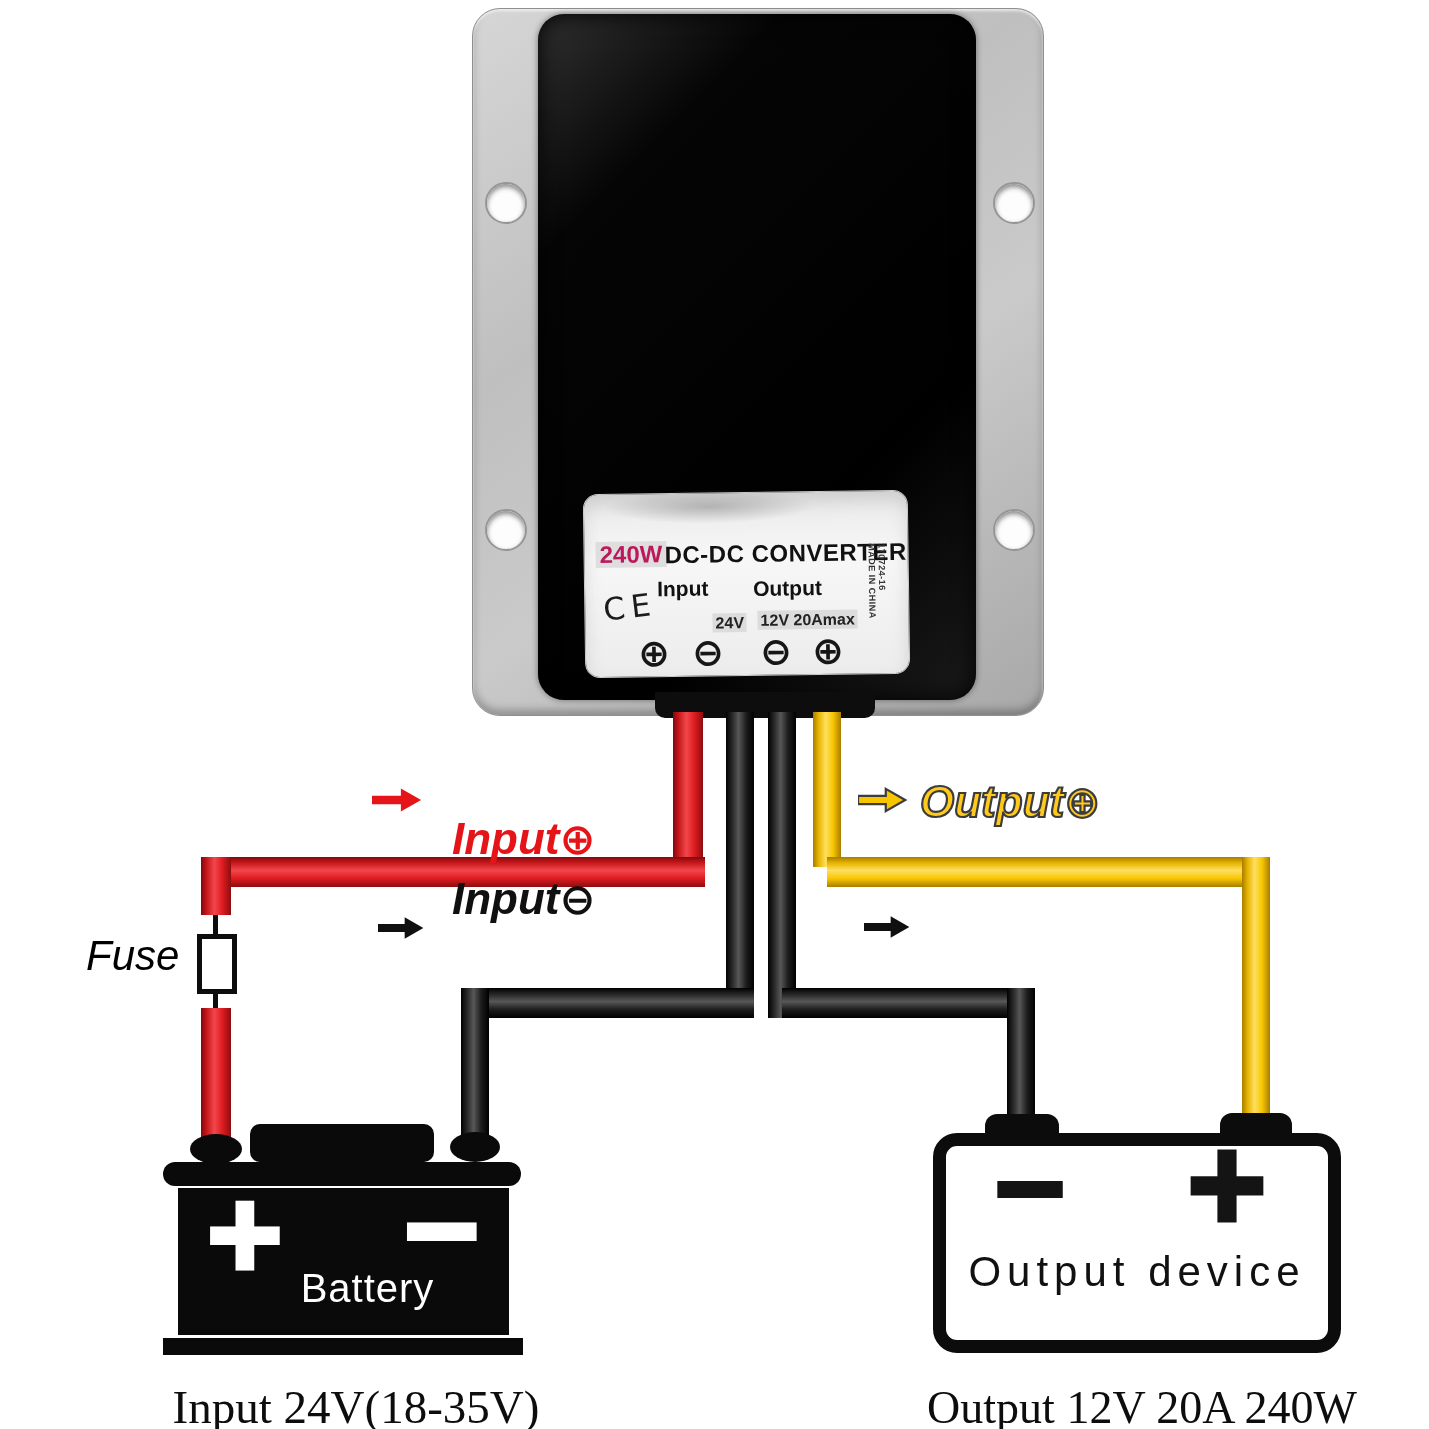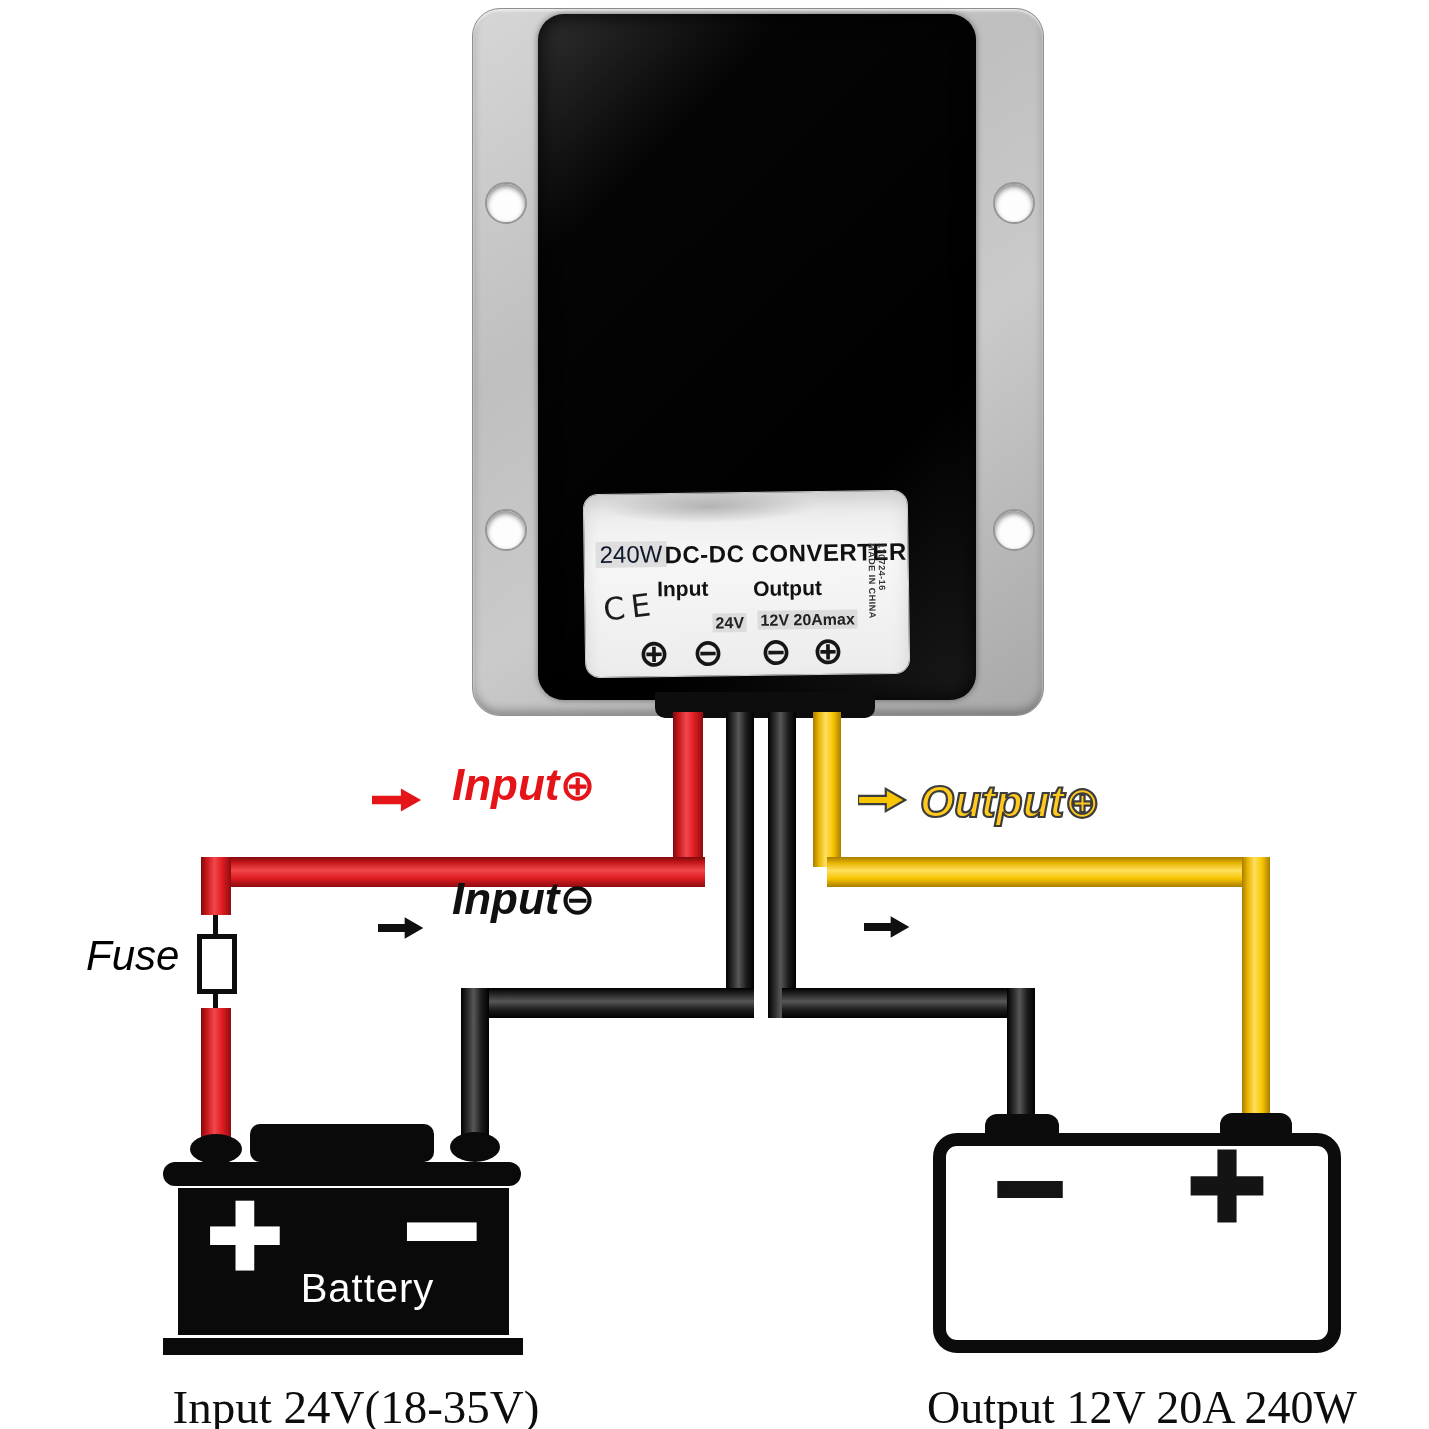"240W" .pw { color: #0f172a -> #be185d; font-weight: 400 -> 700 }
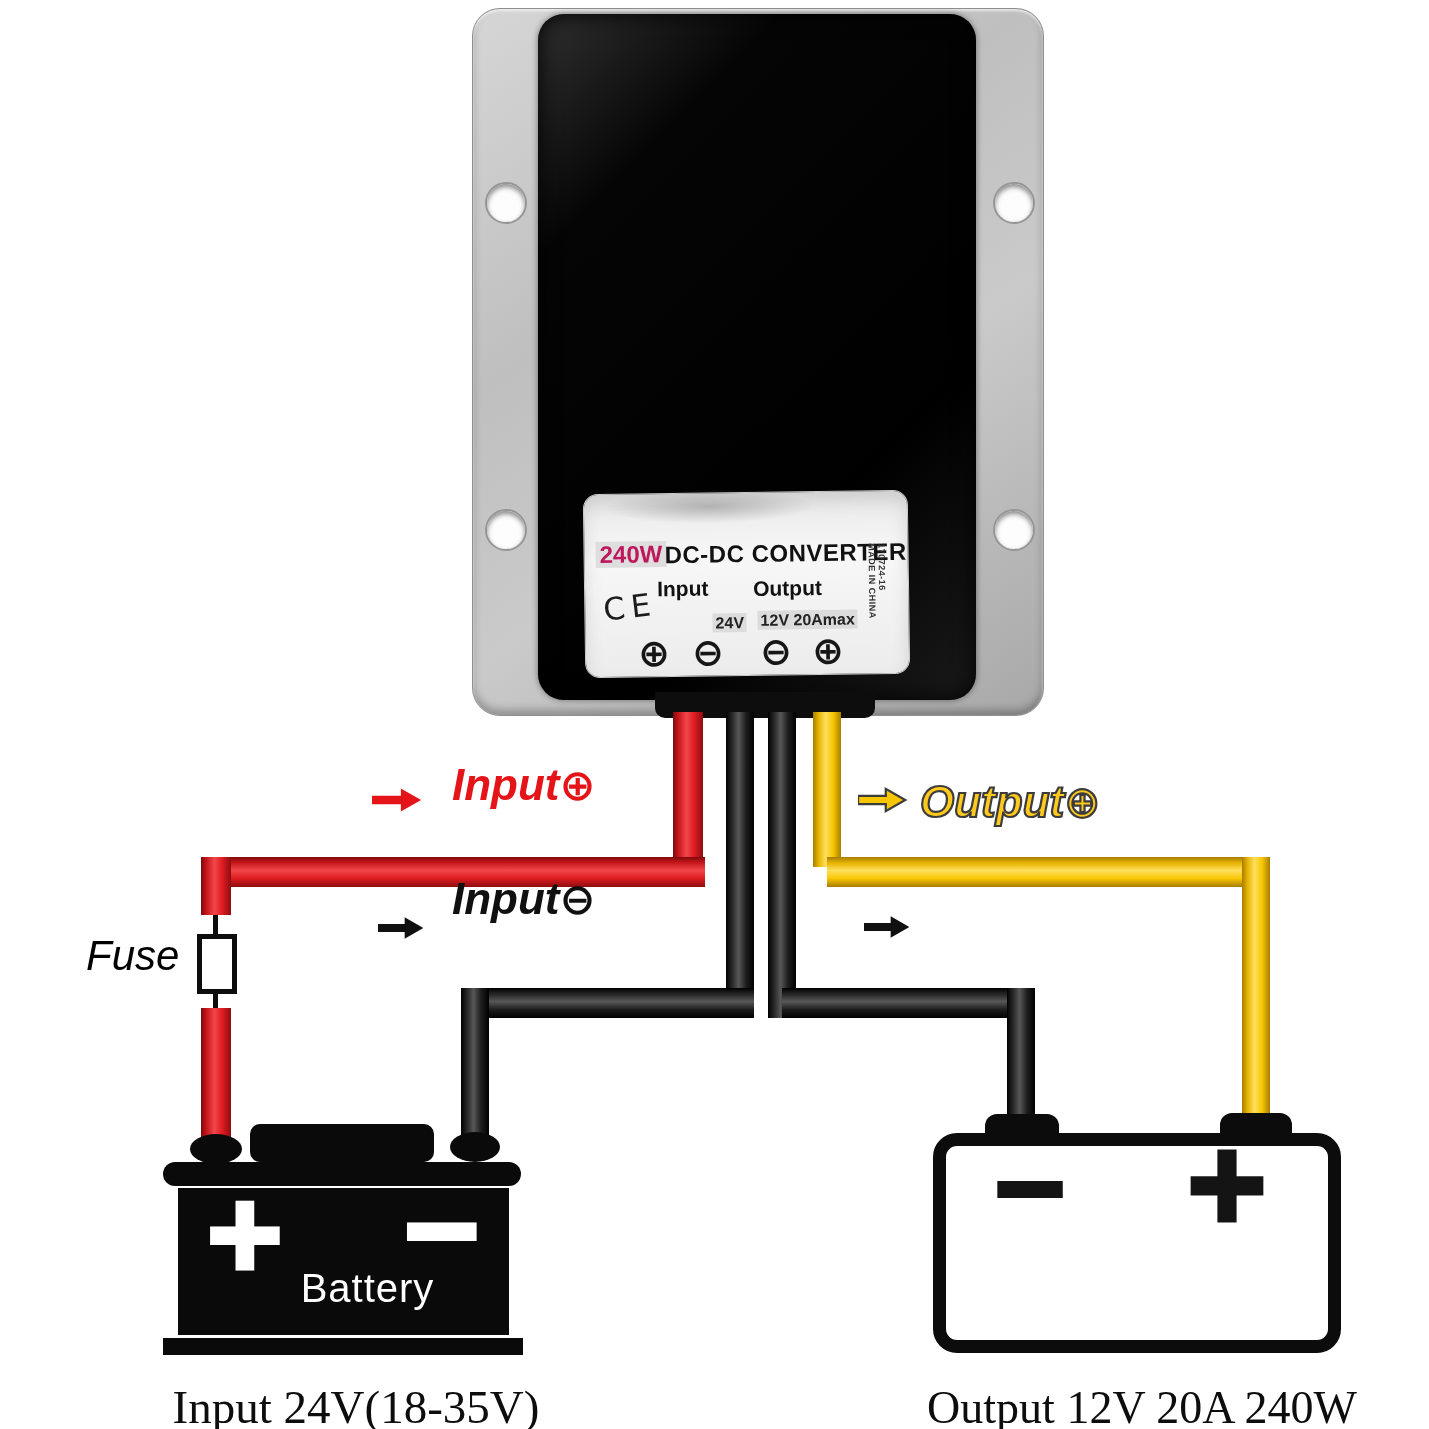"Input⊕" div.wl { top: 762px -> 816px }
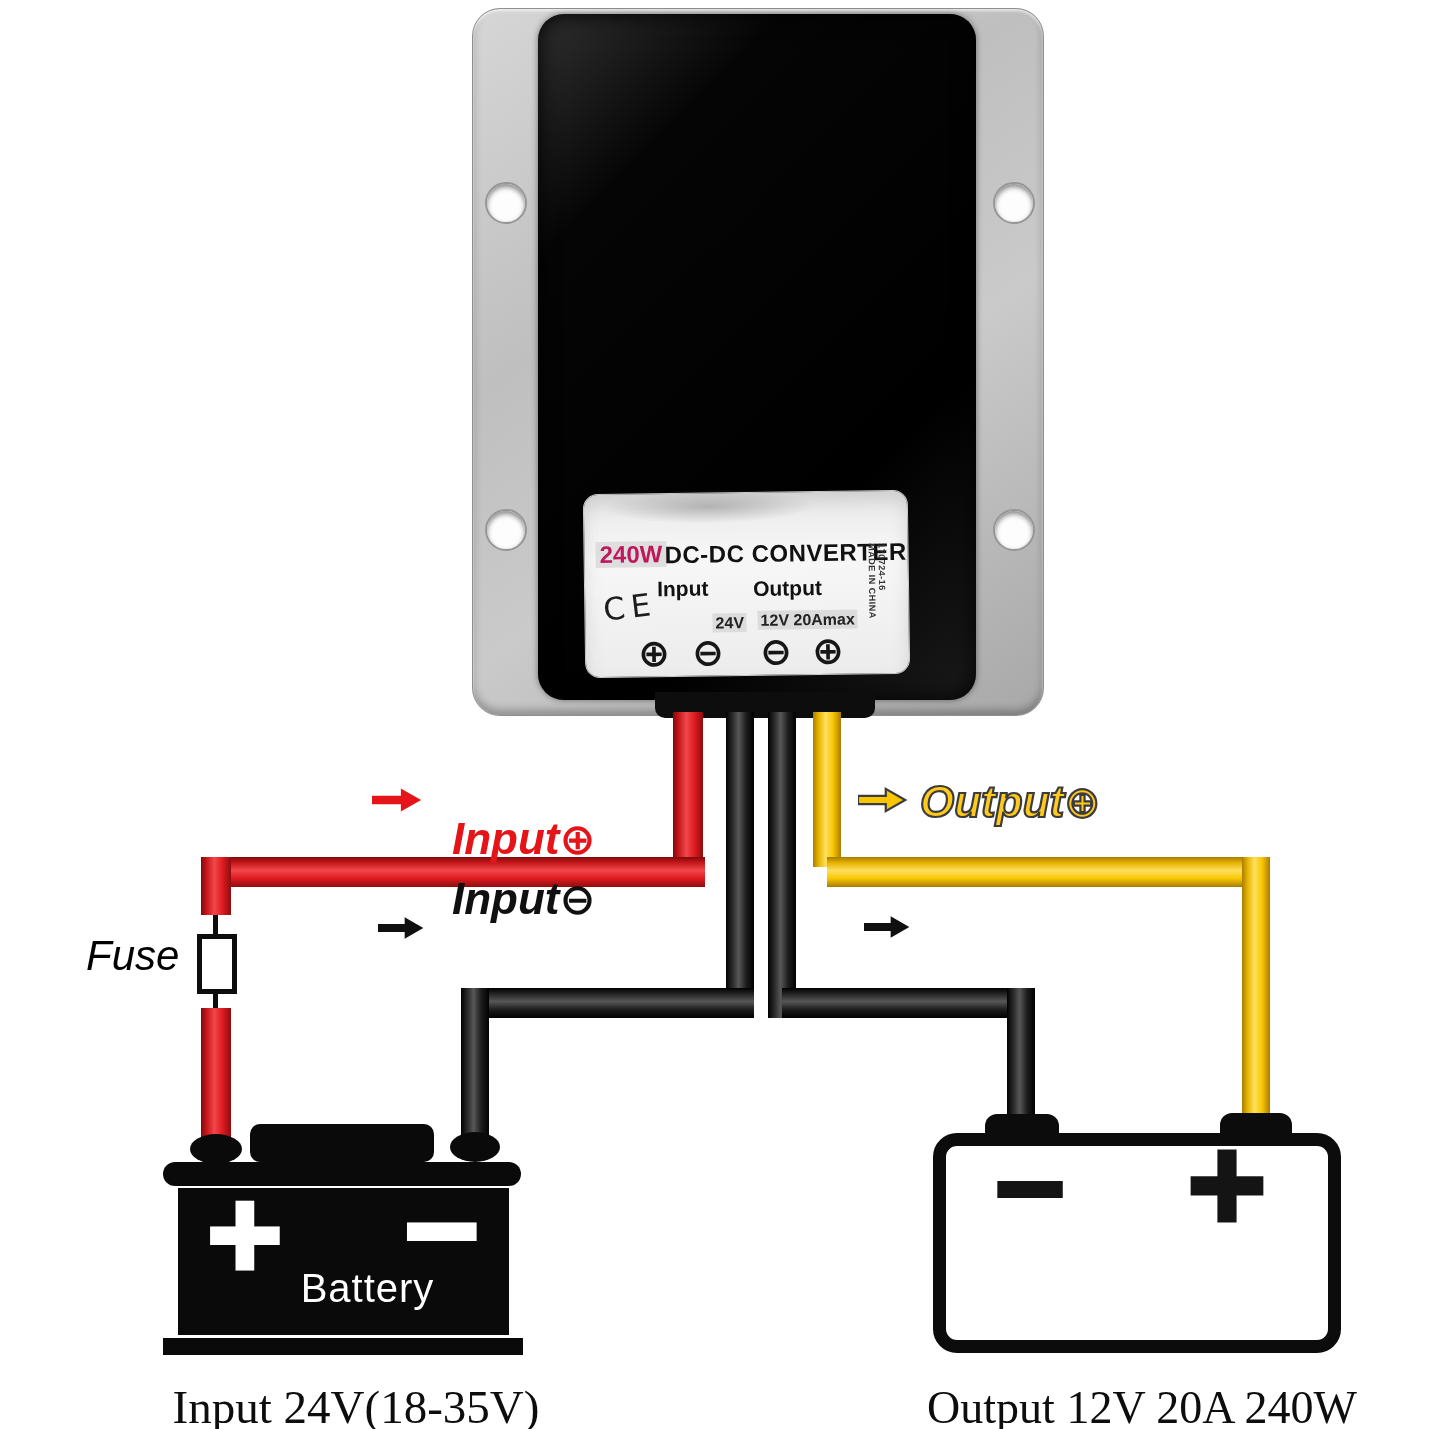"Output device" div.dev-label { html: none -> <div>Output device</div> }
